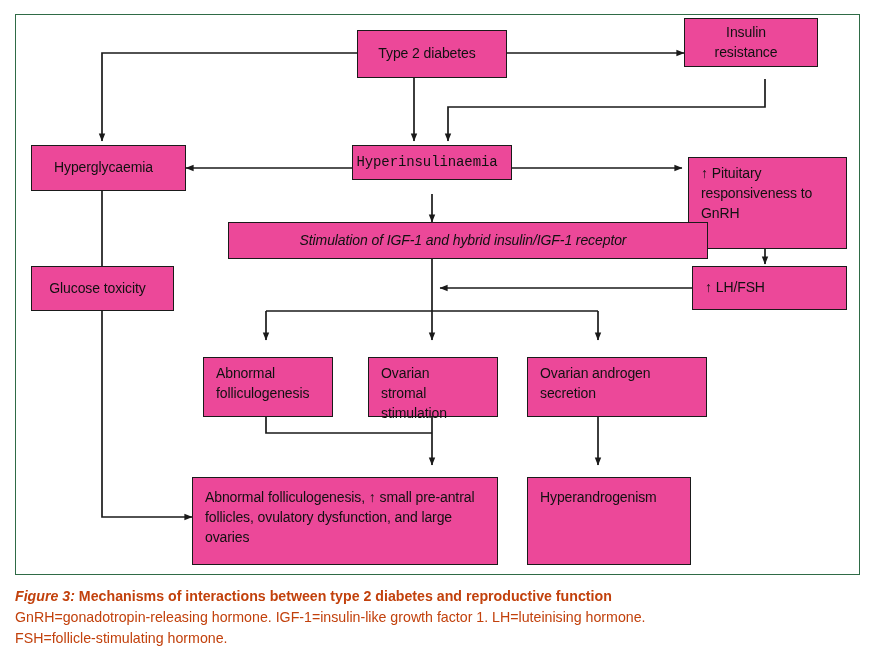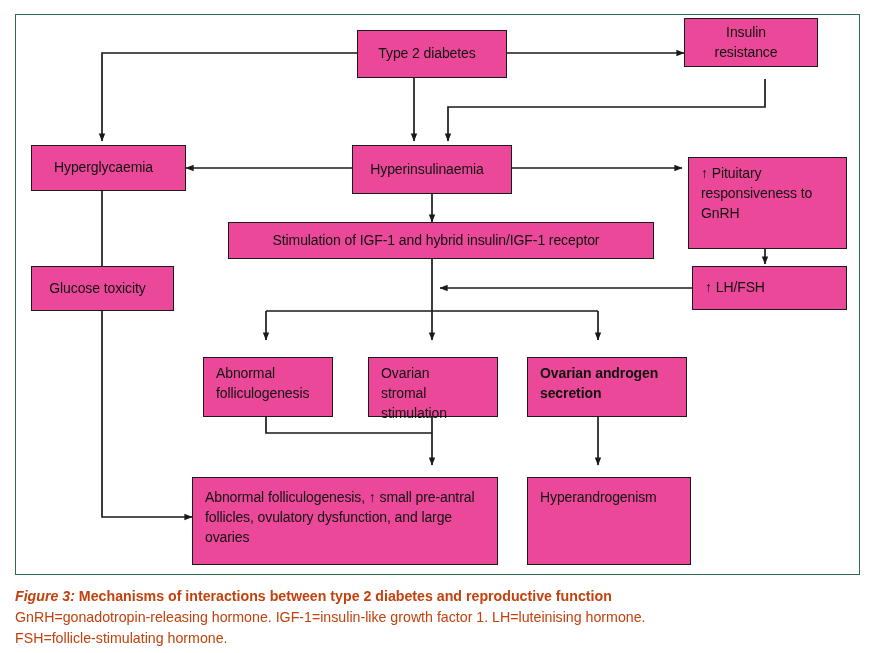"Hyperinsulinaemia" div.node { font-family: none -> Liberation Mono, monospace; height: 49px -> 35px }
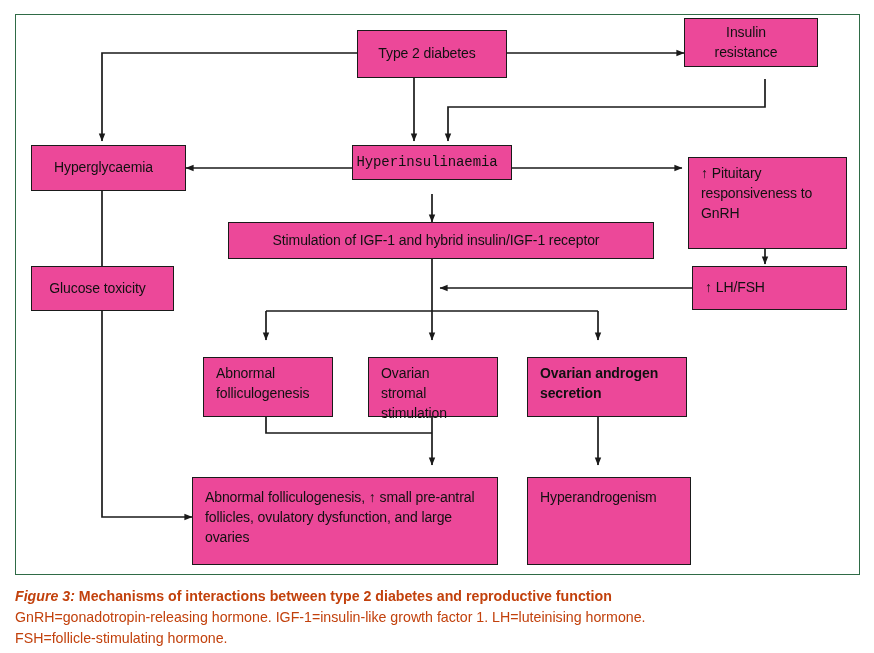"Stimulation of IGF-1 and hybrid" div.node { font-style: none -> italic; width: 426px -> 480px }
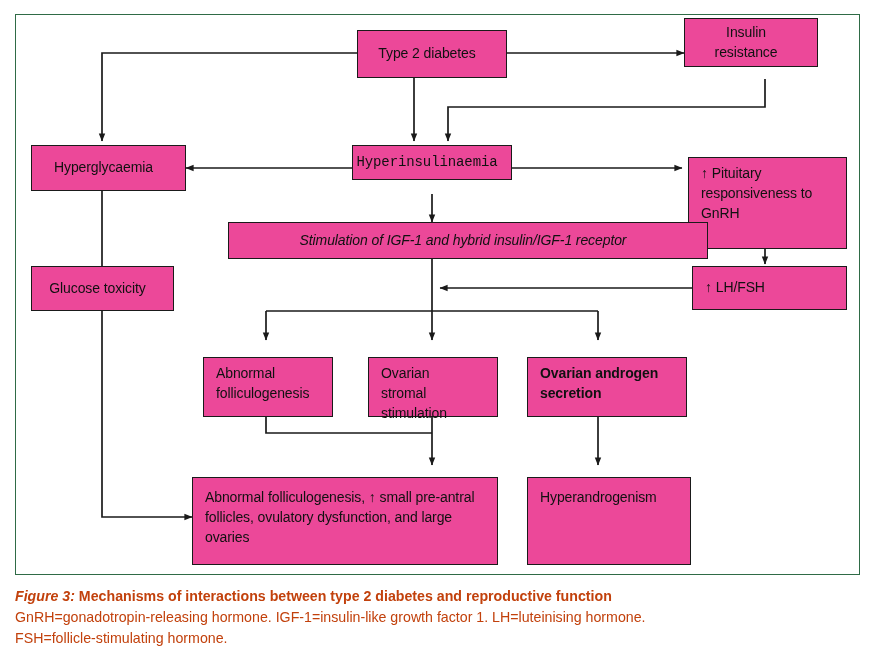"Ovarian androgen secretion" div.node { font-weight: bold -> none; width: 160px -> 180px }
